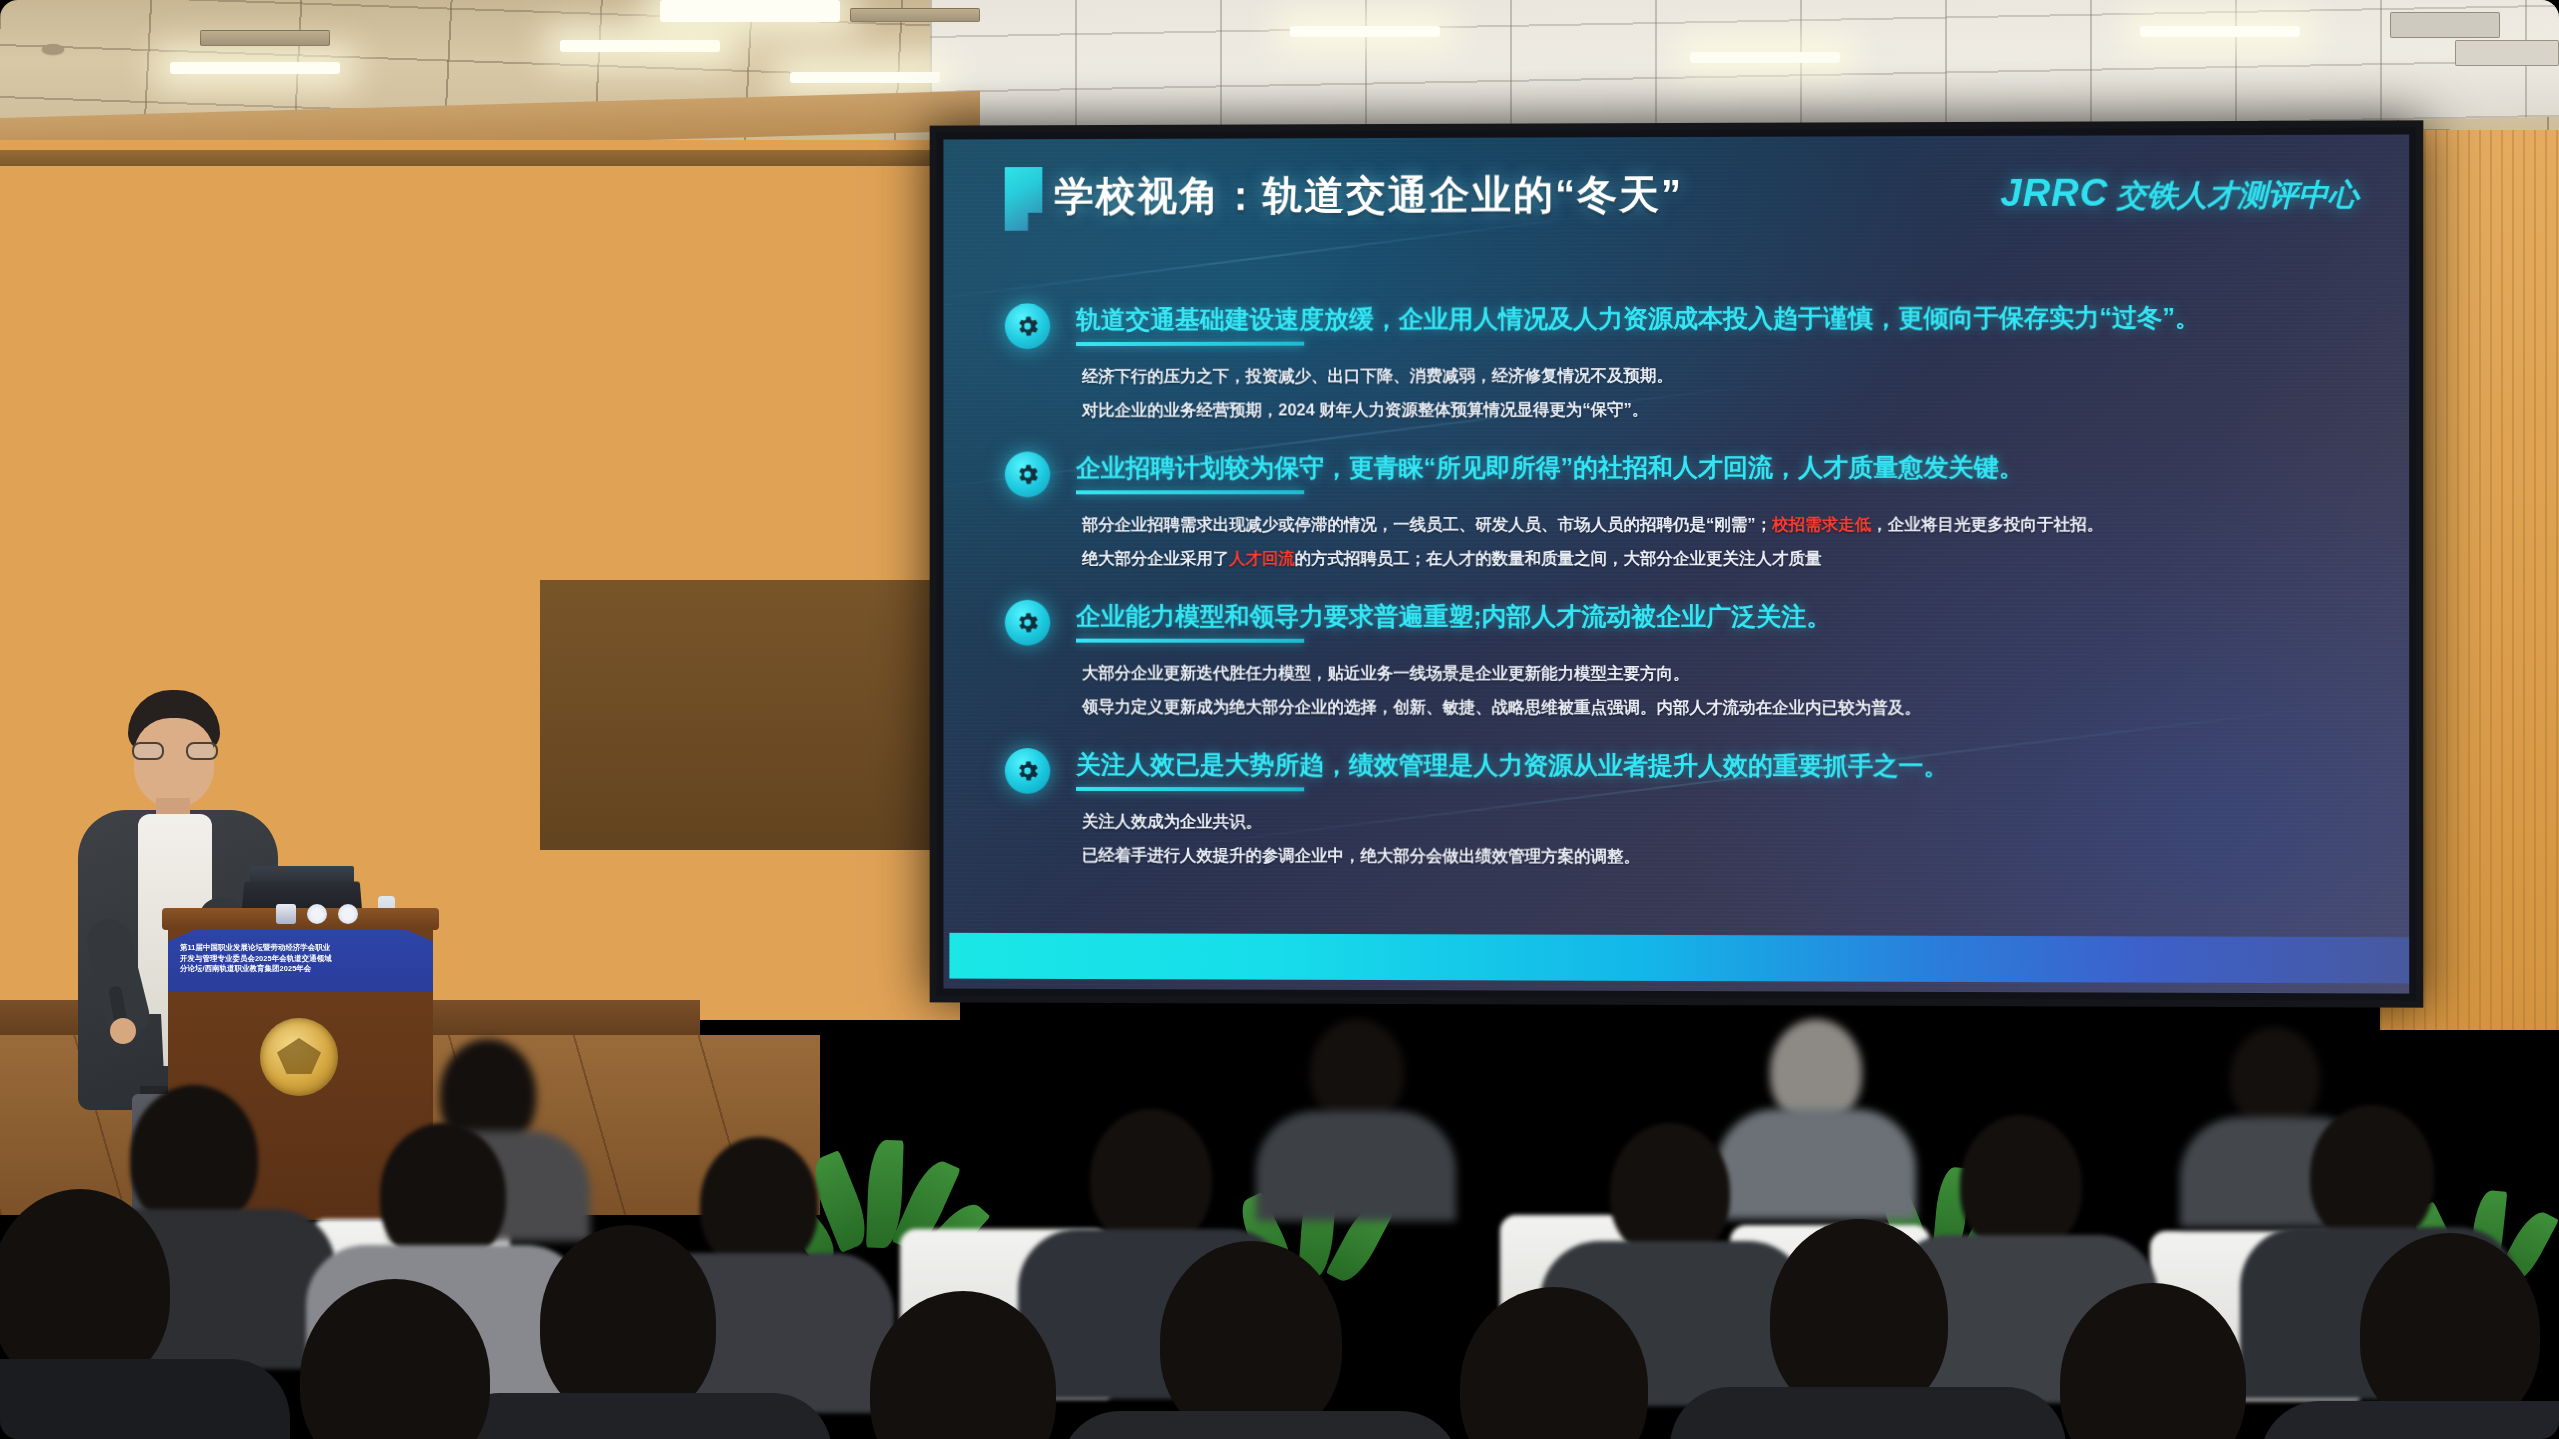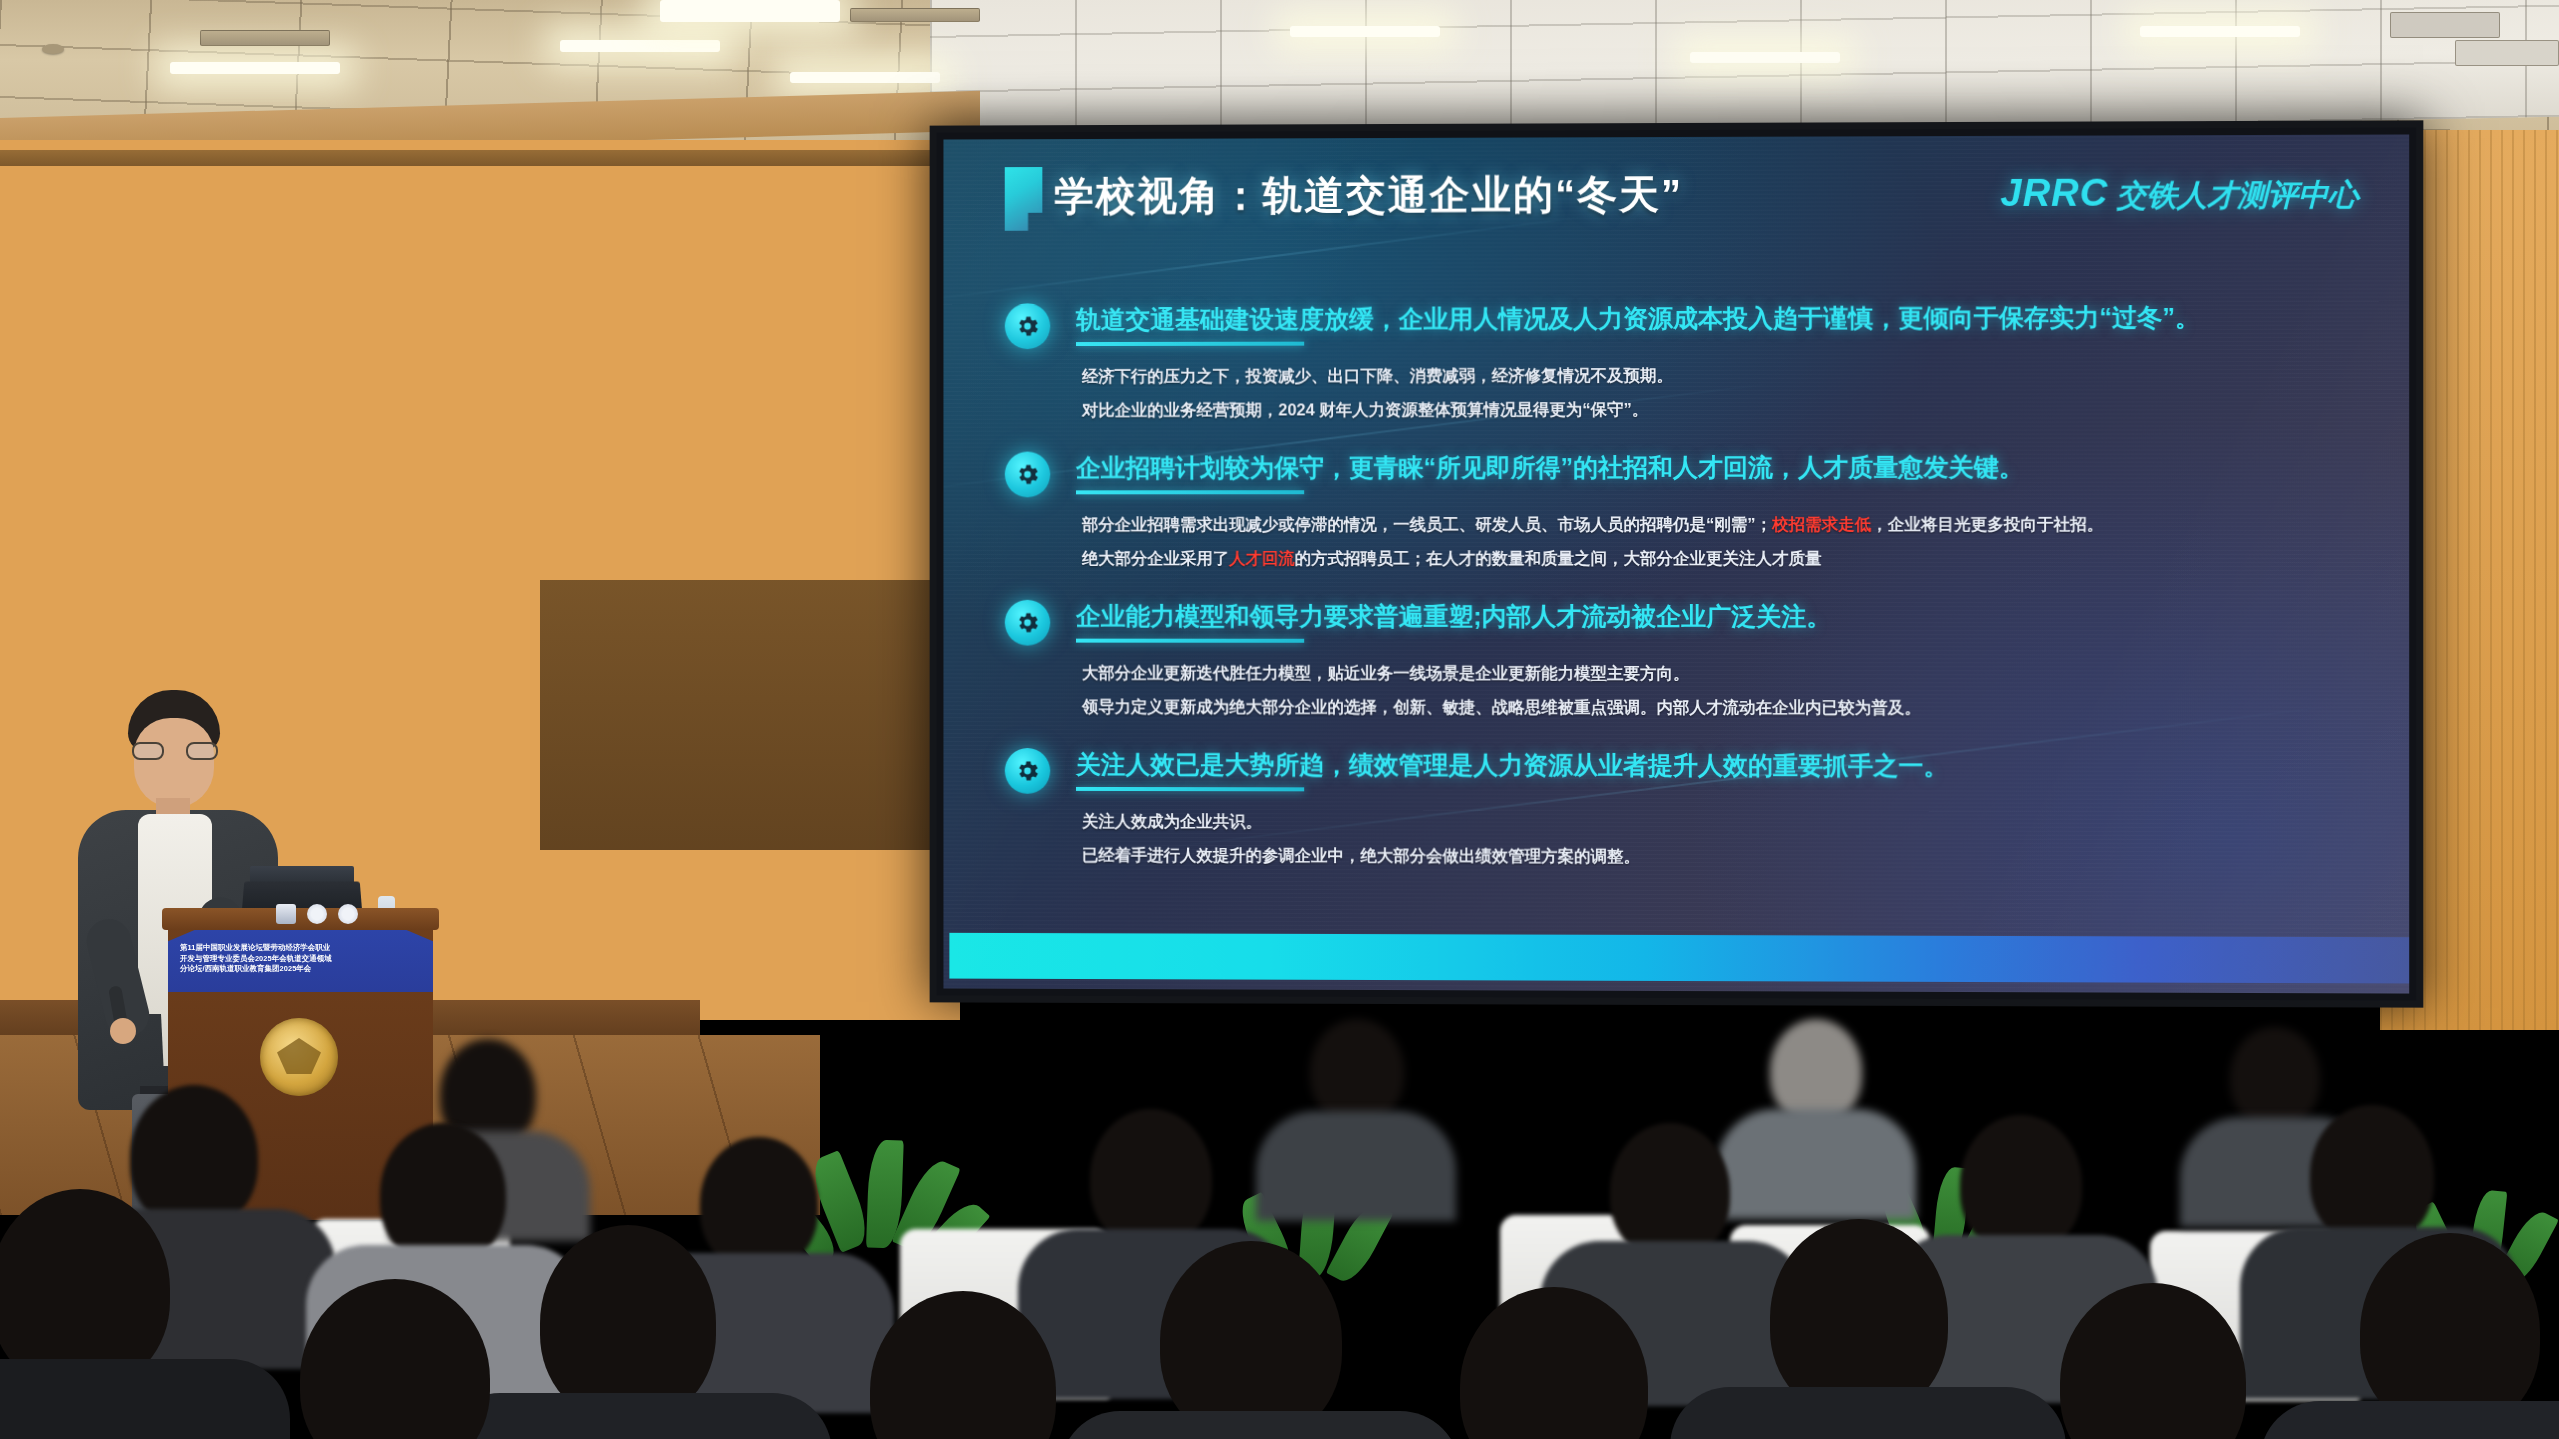"第11届中国职业发展论坛暨劳动经济学会职业" #room { border-radius: none -> 18px }
